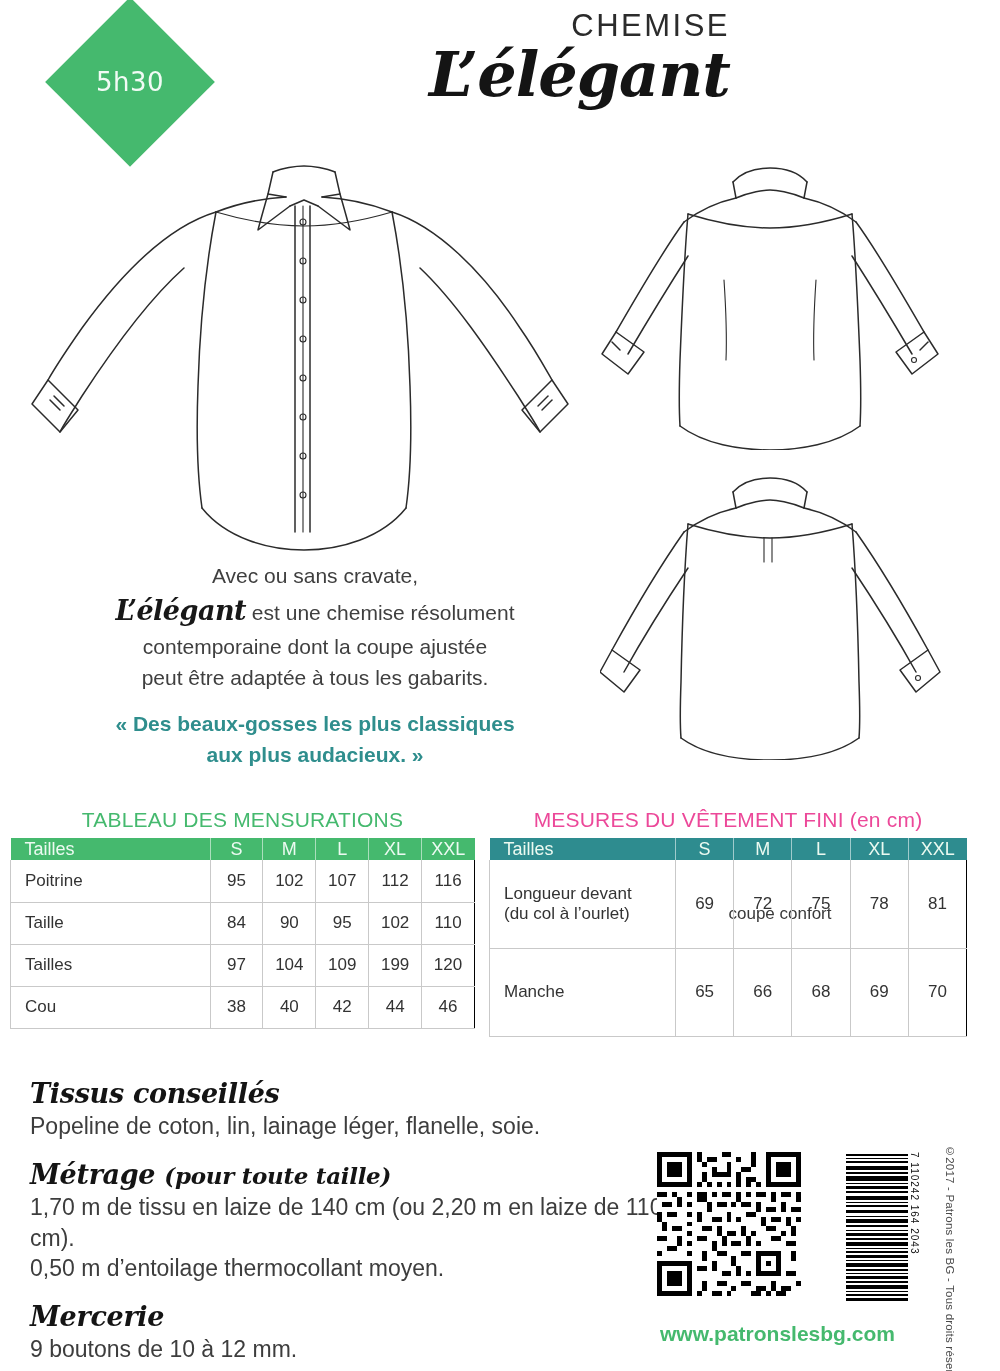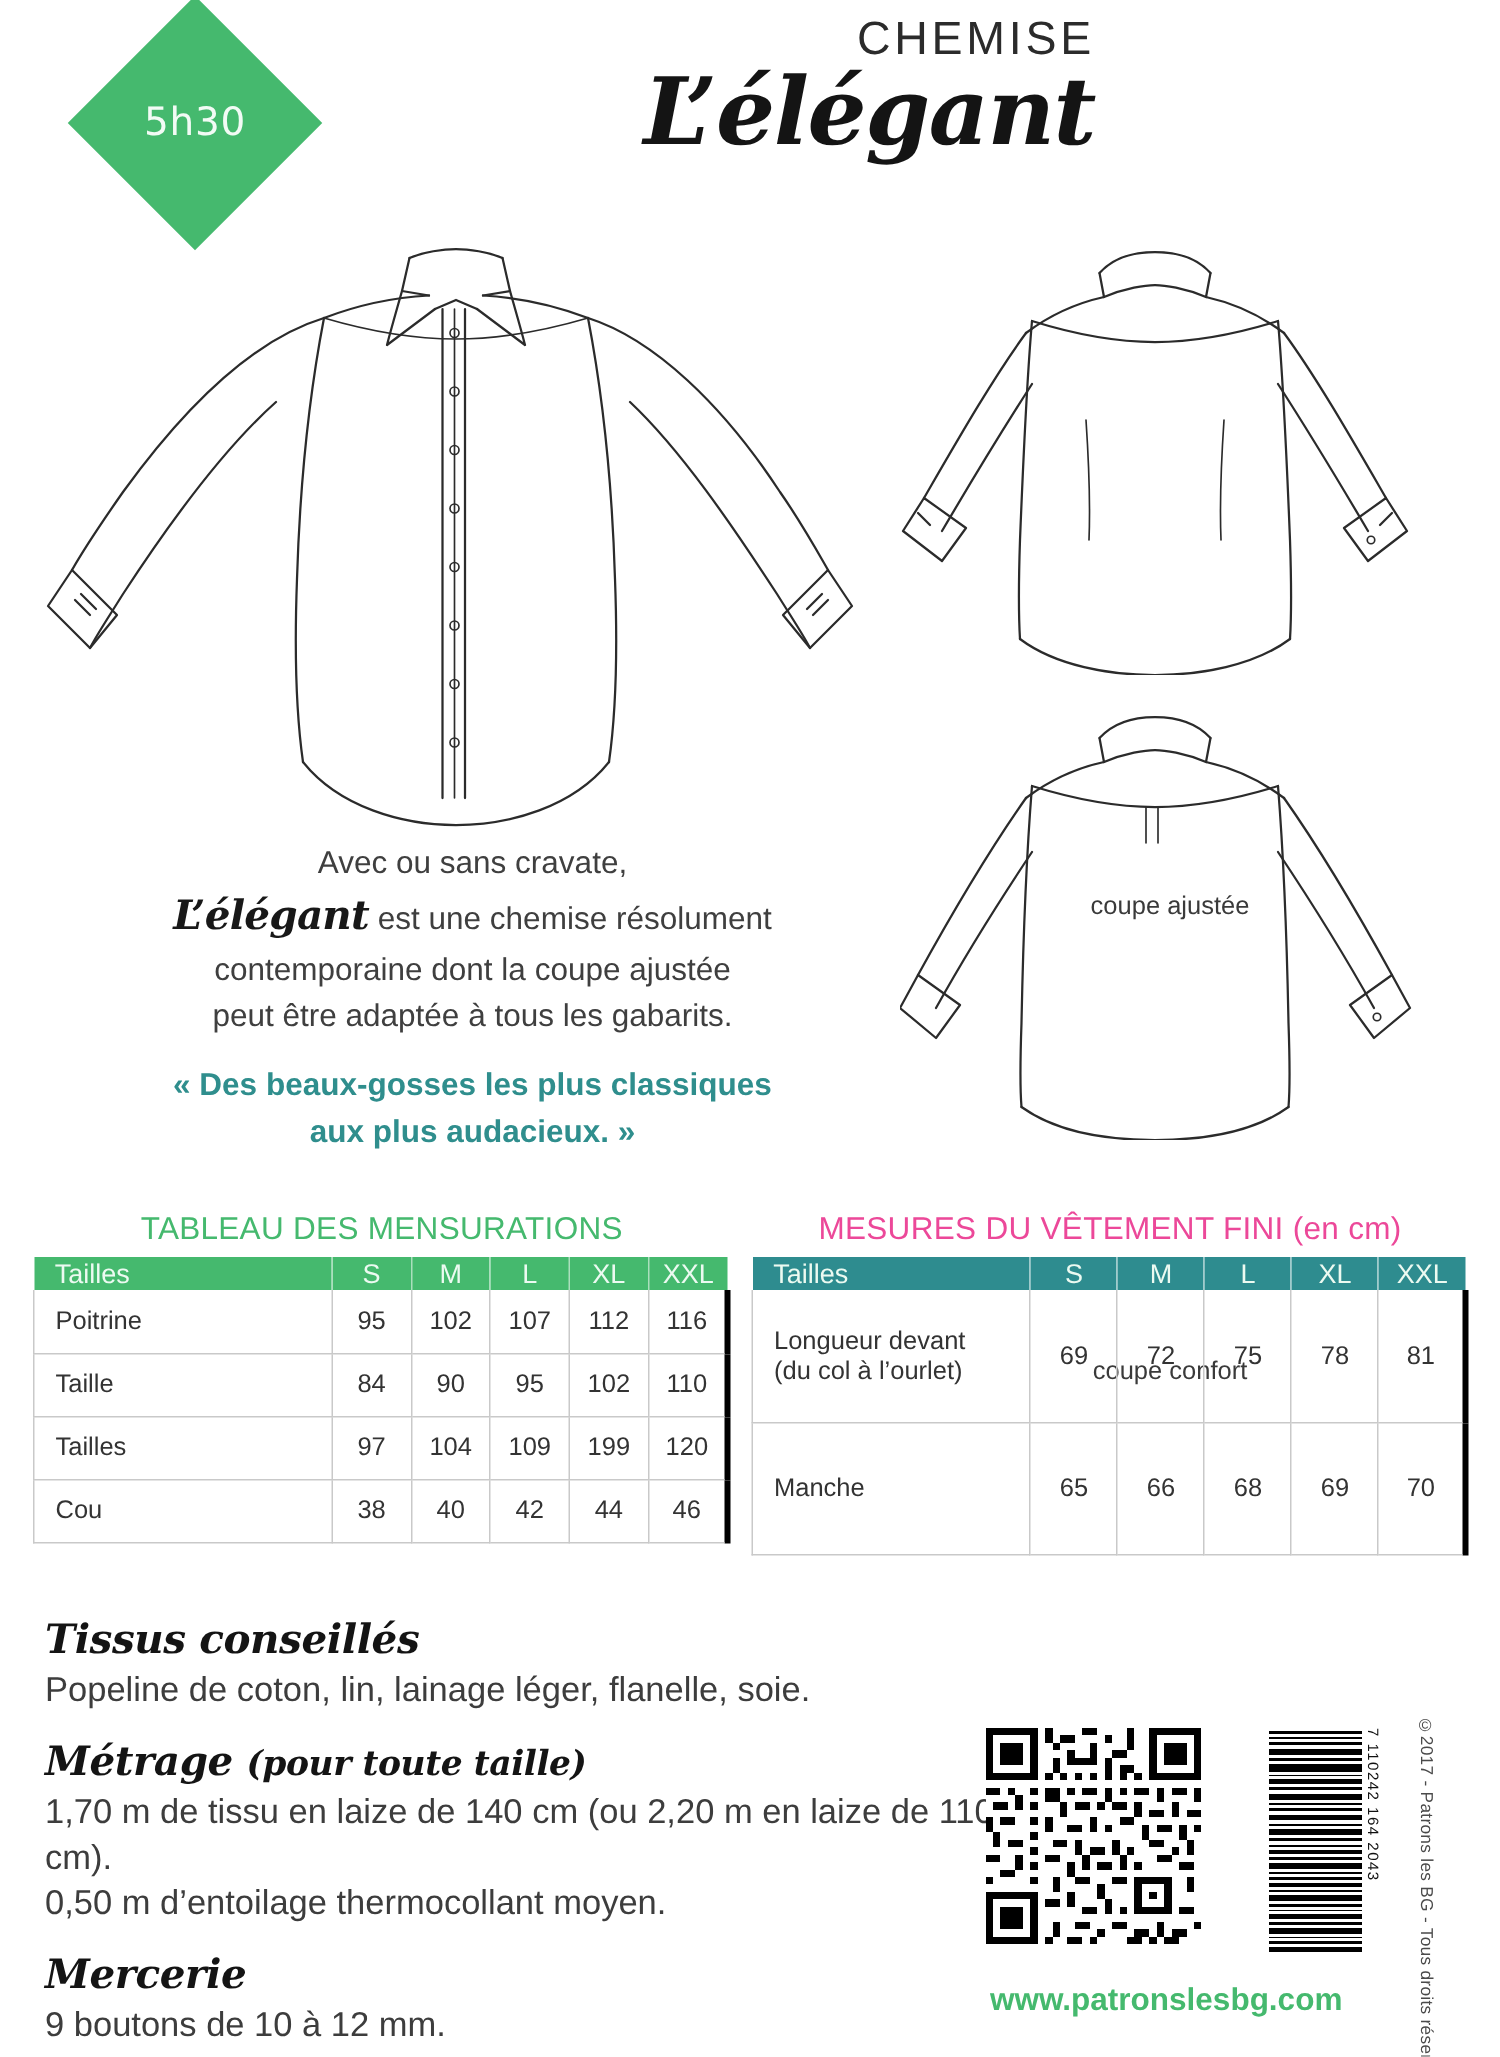"coupe ajustée" div.illus-caption { html: <div>coupe ajustée</div> -> none }
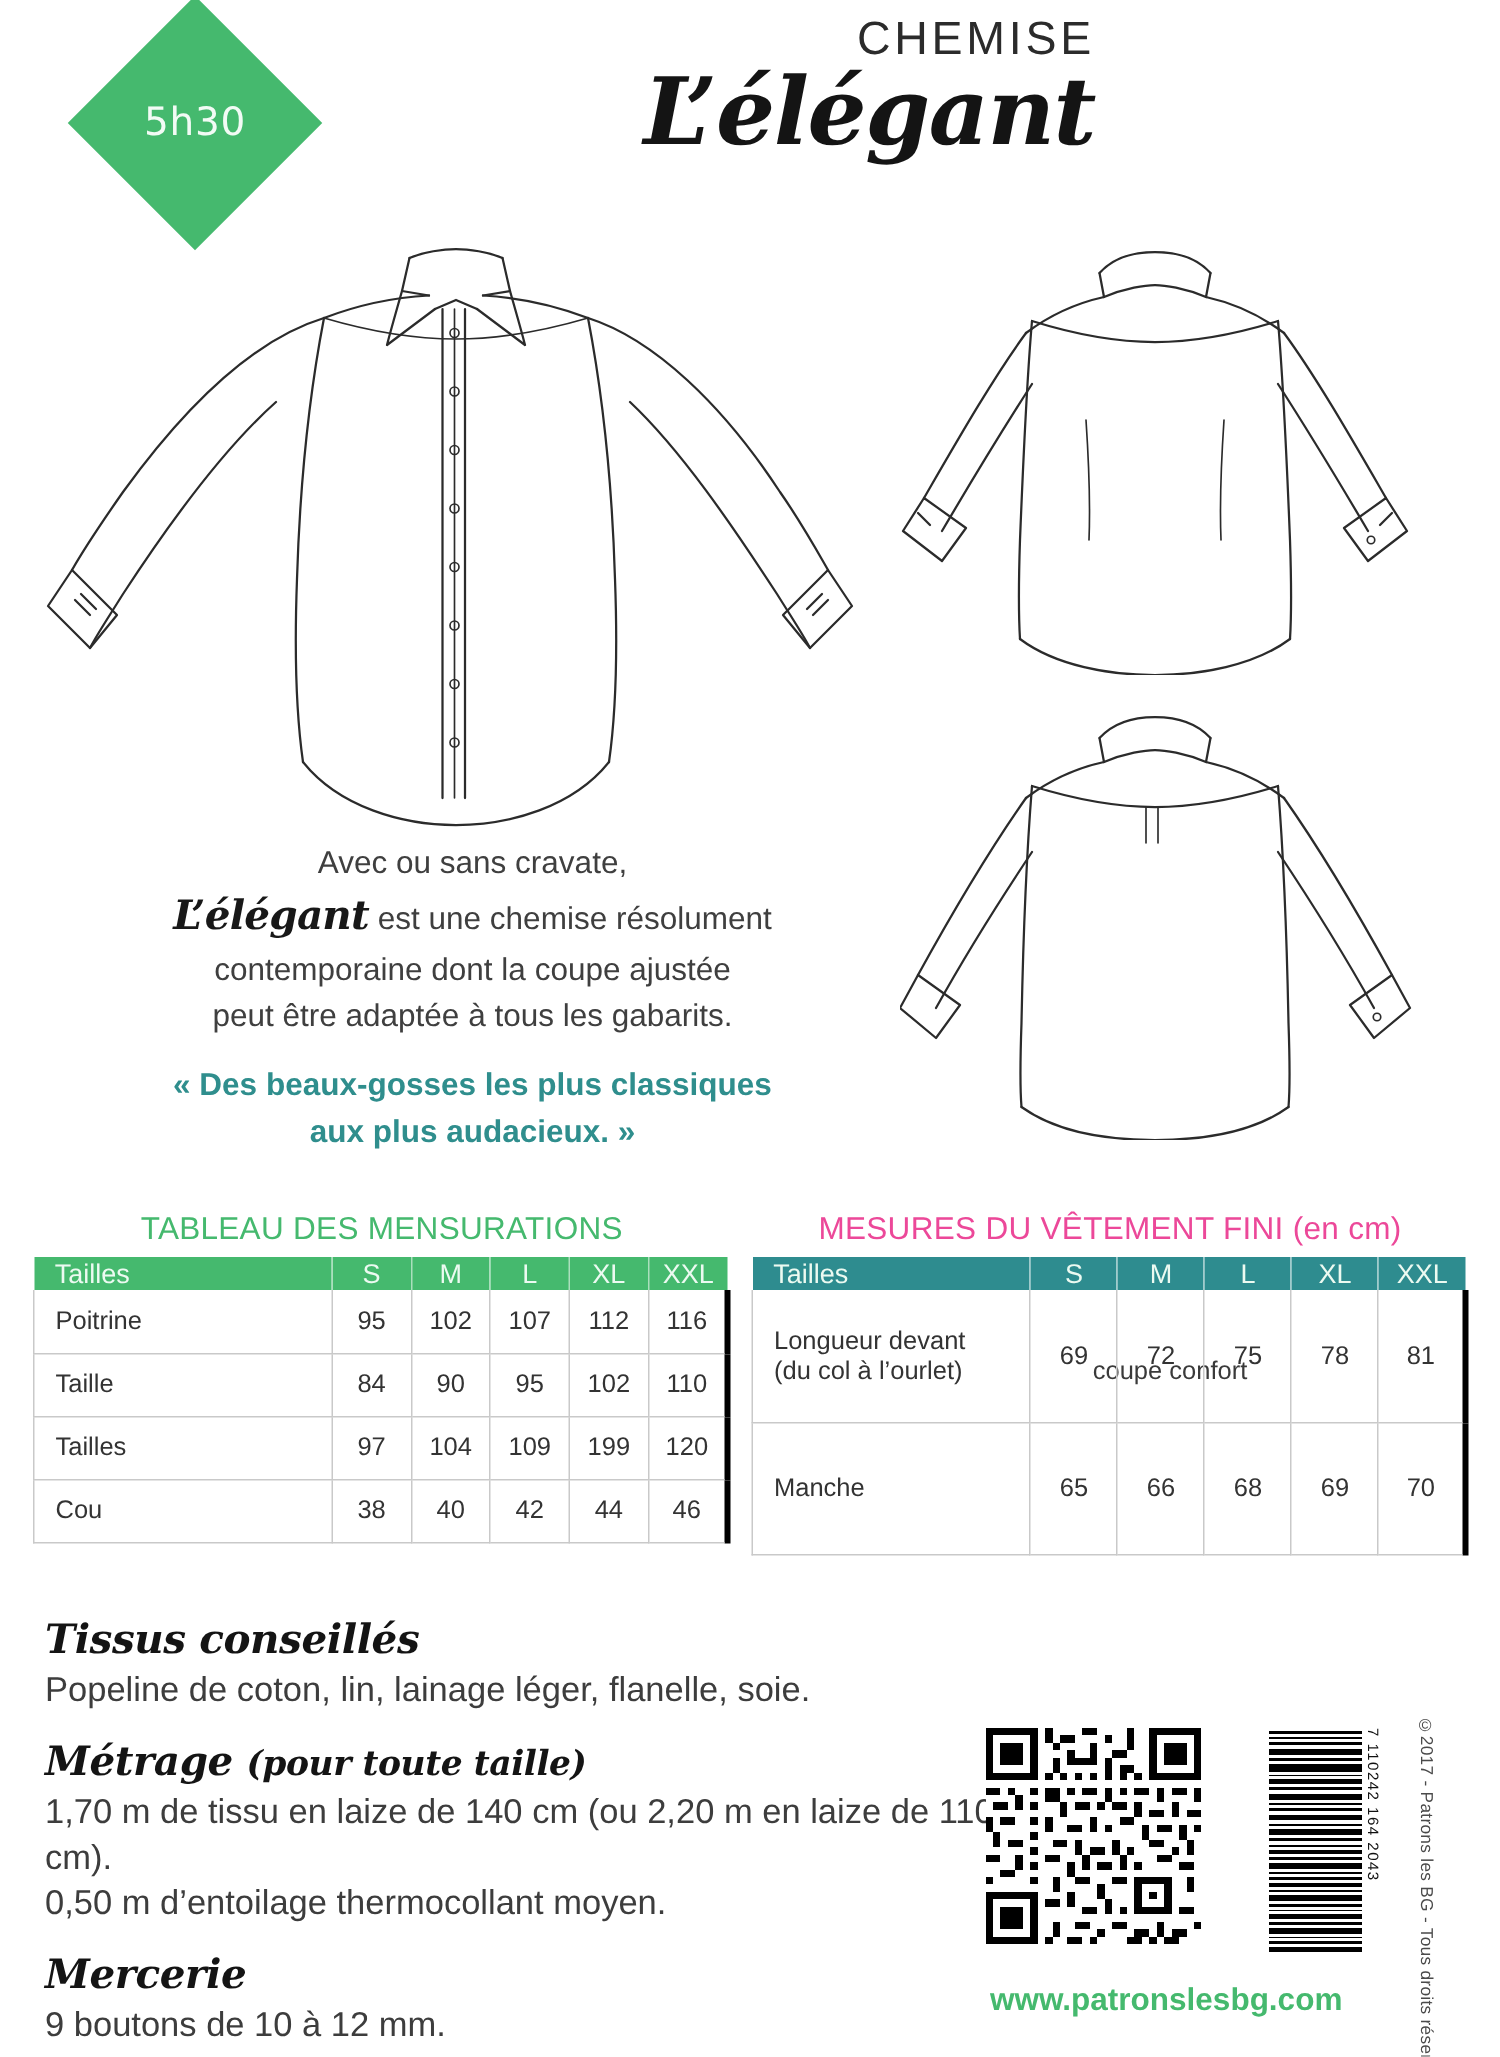"TABLEAU DES MENSURATIONS" .table-wrap.left { margin-left: 22px -> 10px }
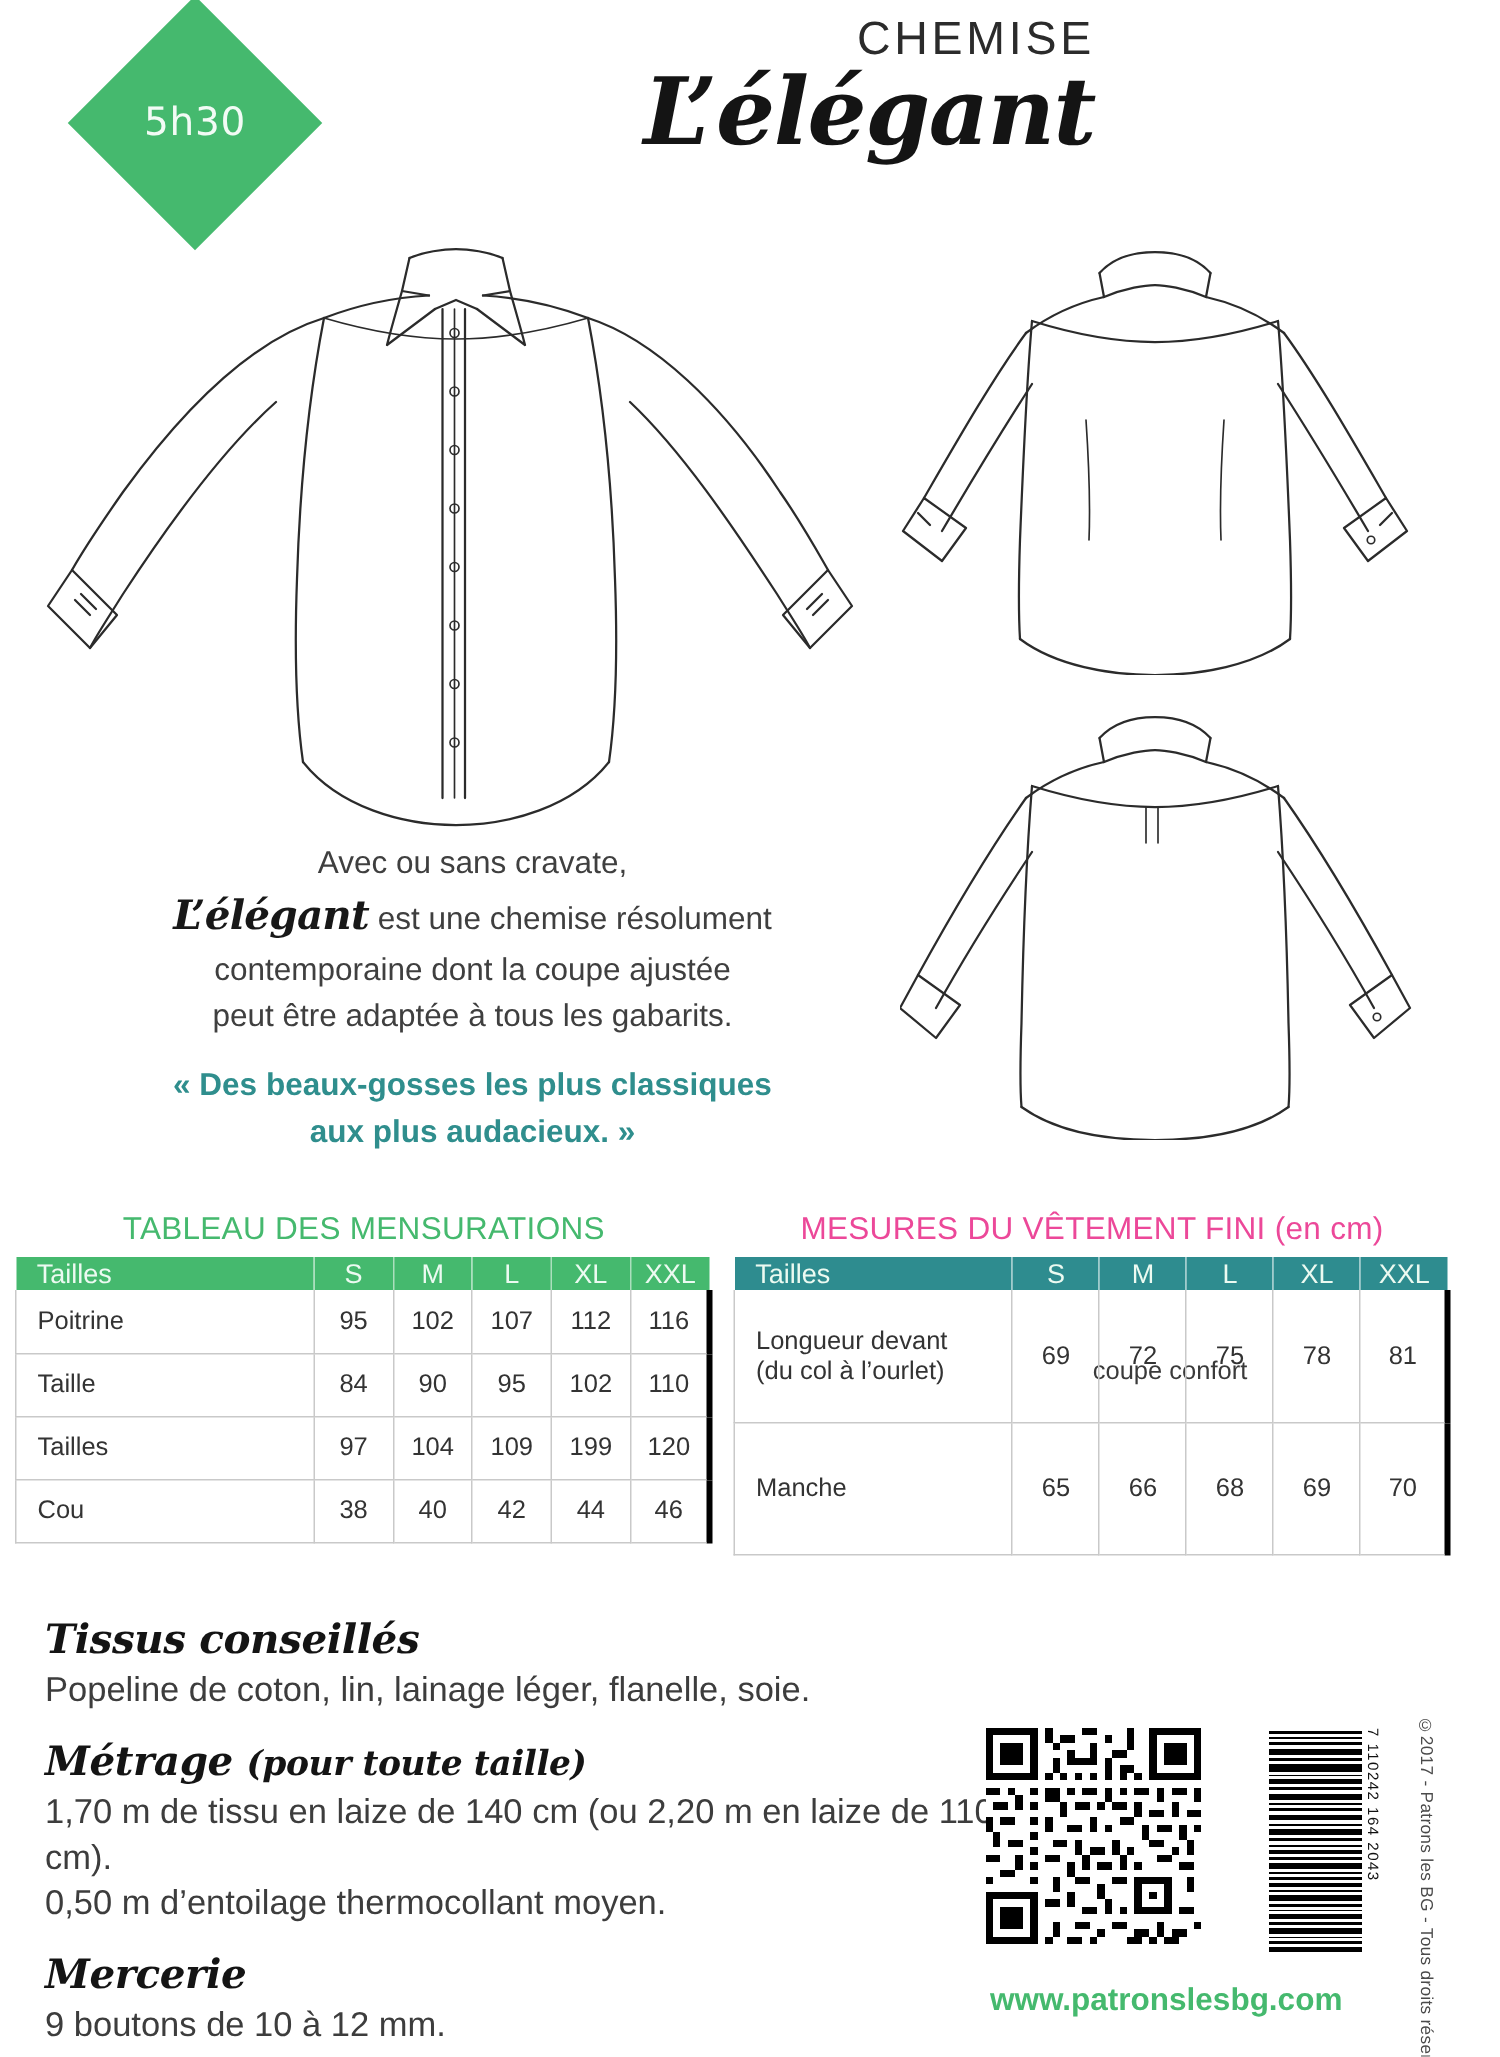"116" tbody td.size-col:last-child { border-right: 4px solid #000000 -> 1px solid #000000 }
